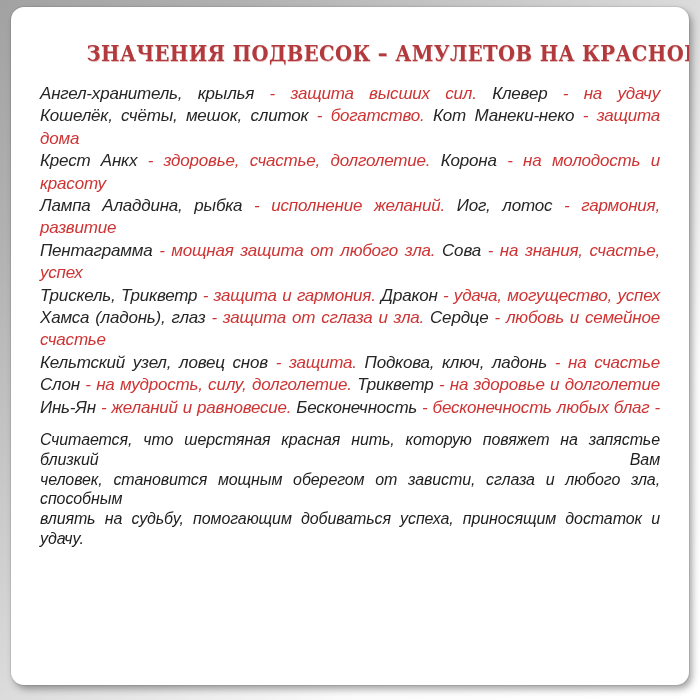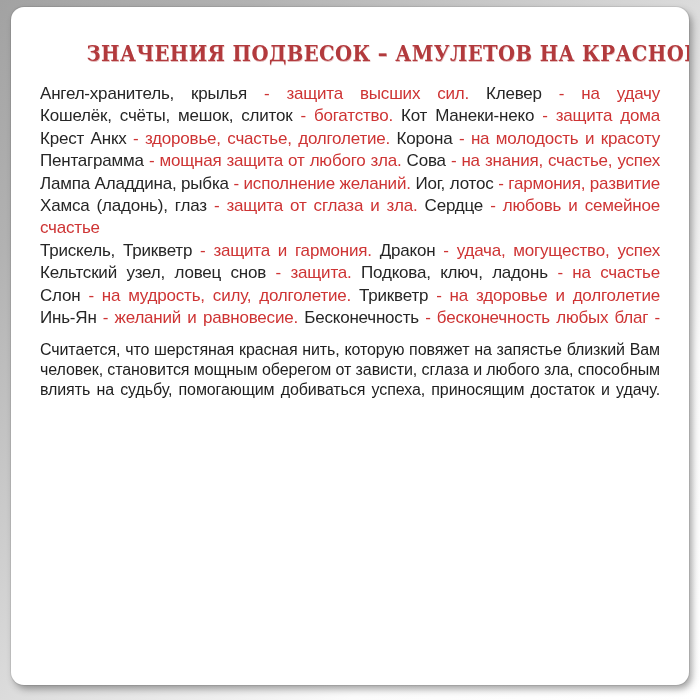"Ангел-хранитель, крылья - защита высших" .m-line { font-style: none -> italic }
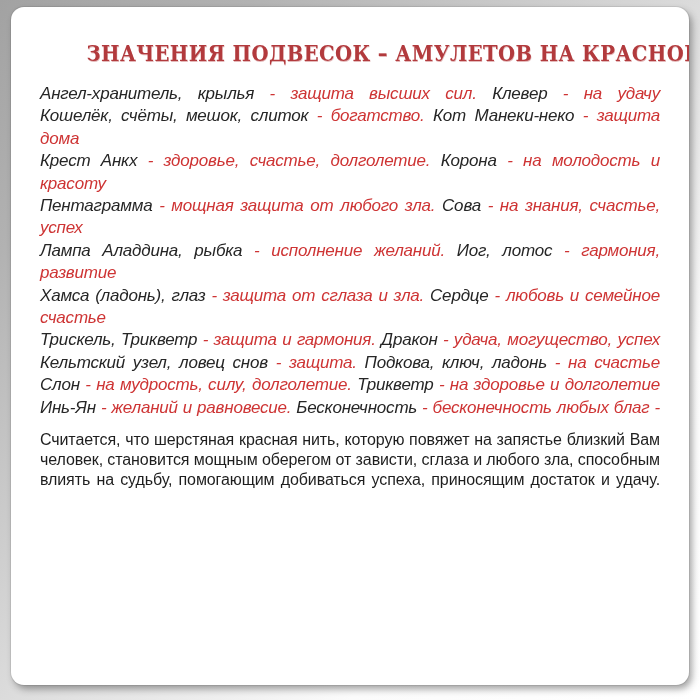"Пентаграмма - мощная защита от" div.m-line { order: before "Лампа Аладдина, рыбка - исполнение" -> after "Лампа Аладдина, рыбка - исполнение" }
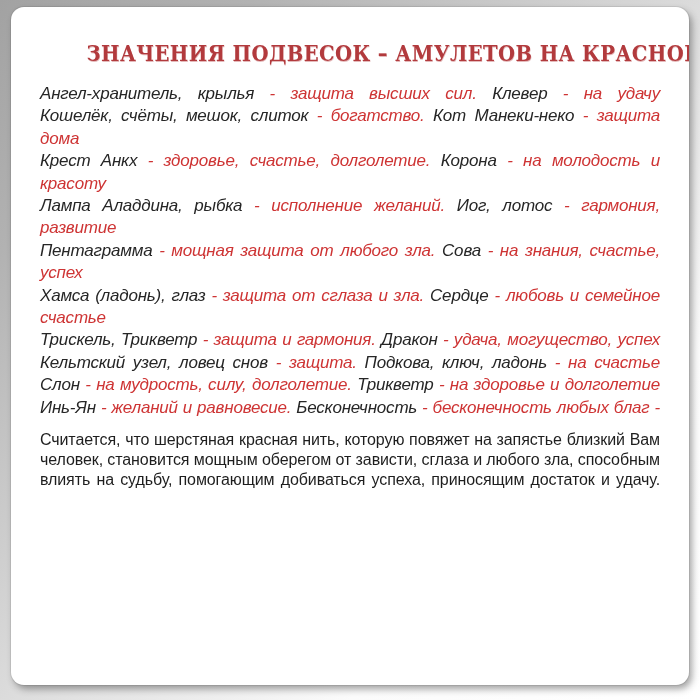"Хамса (ладонь), глаз - защита" div.m-line { order: before "Трискель, Трикветр - защита и" -> after "Трискель, Трикветр - защита и" }
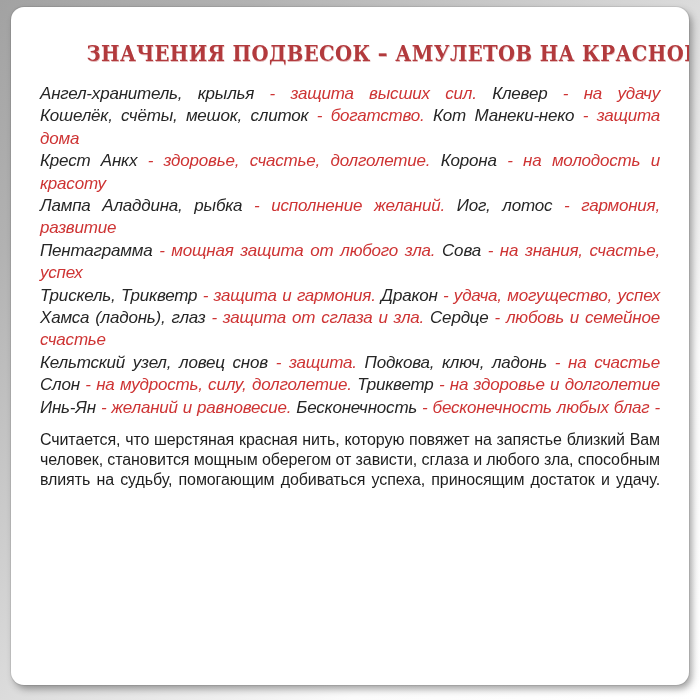"Считается, что шерстяная красная нить," .d-line { font-style: none -> italic }
